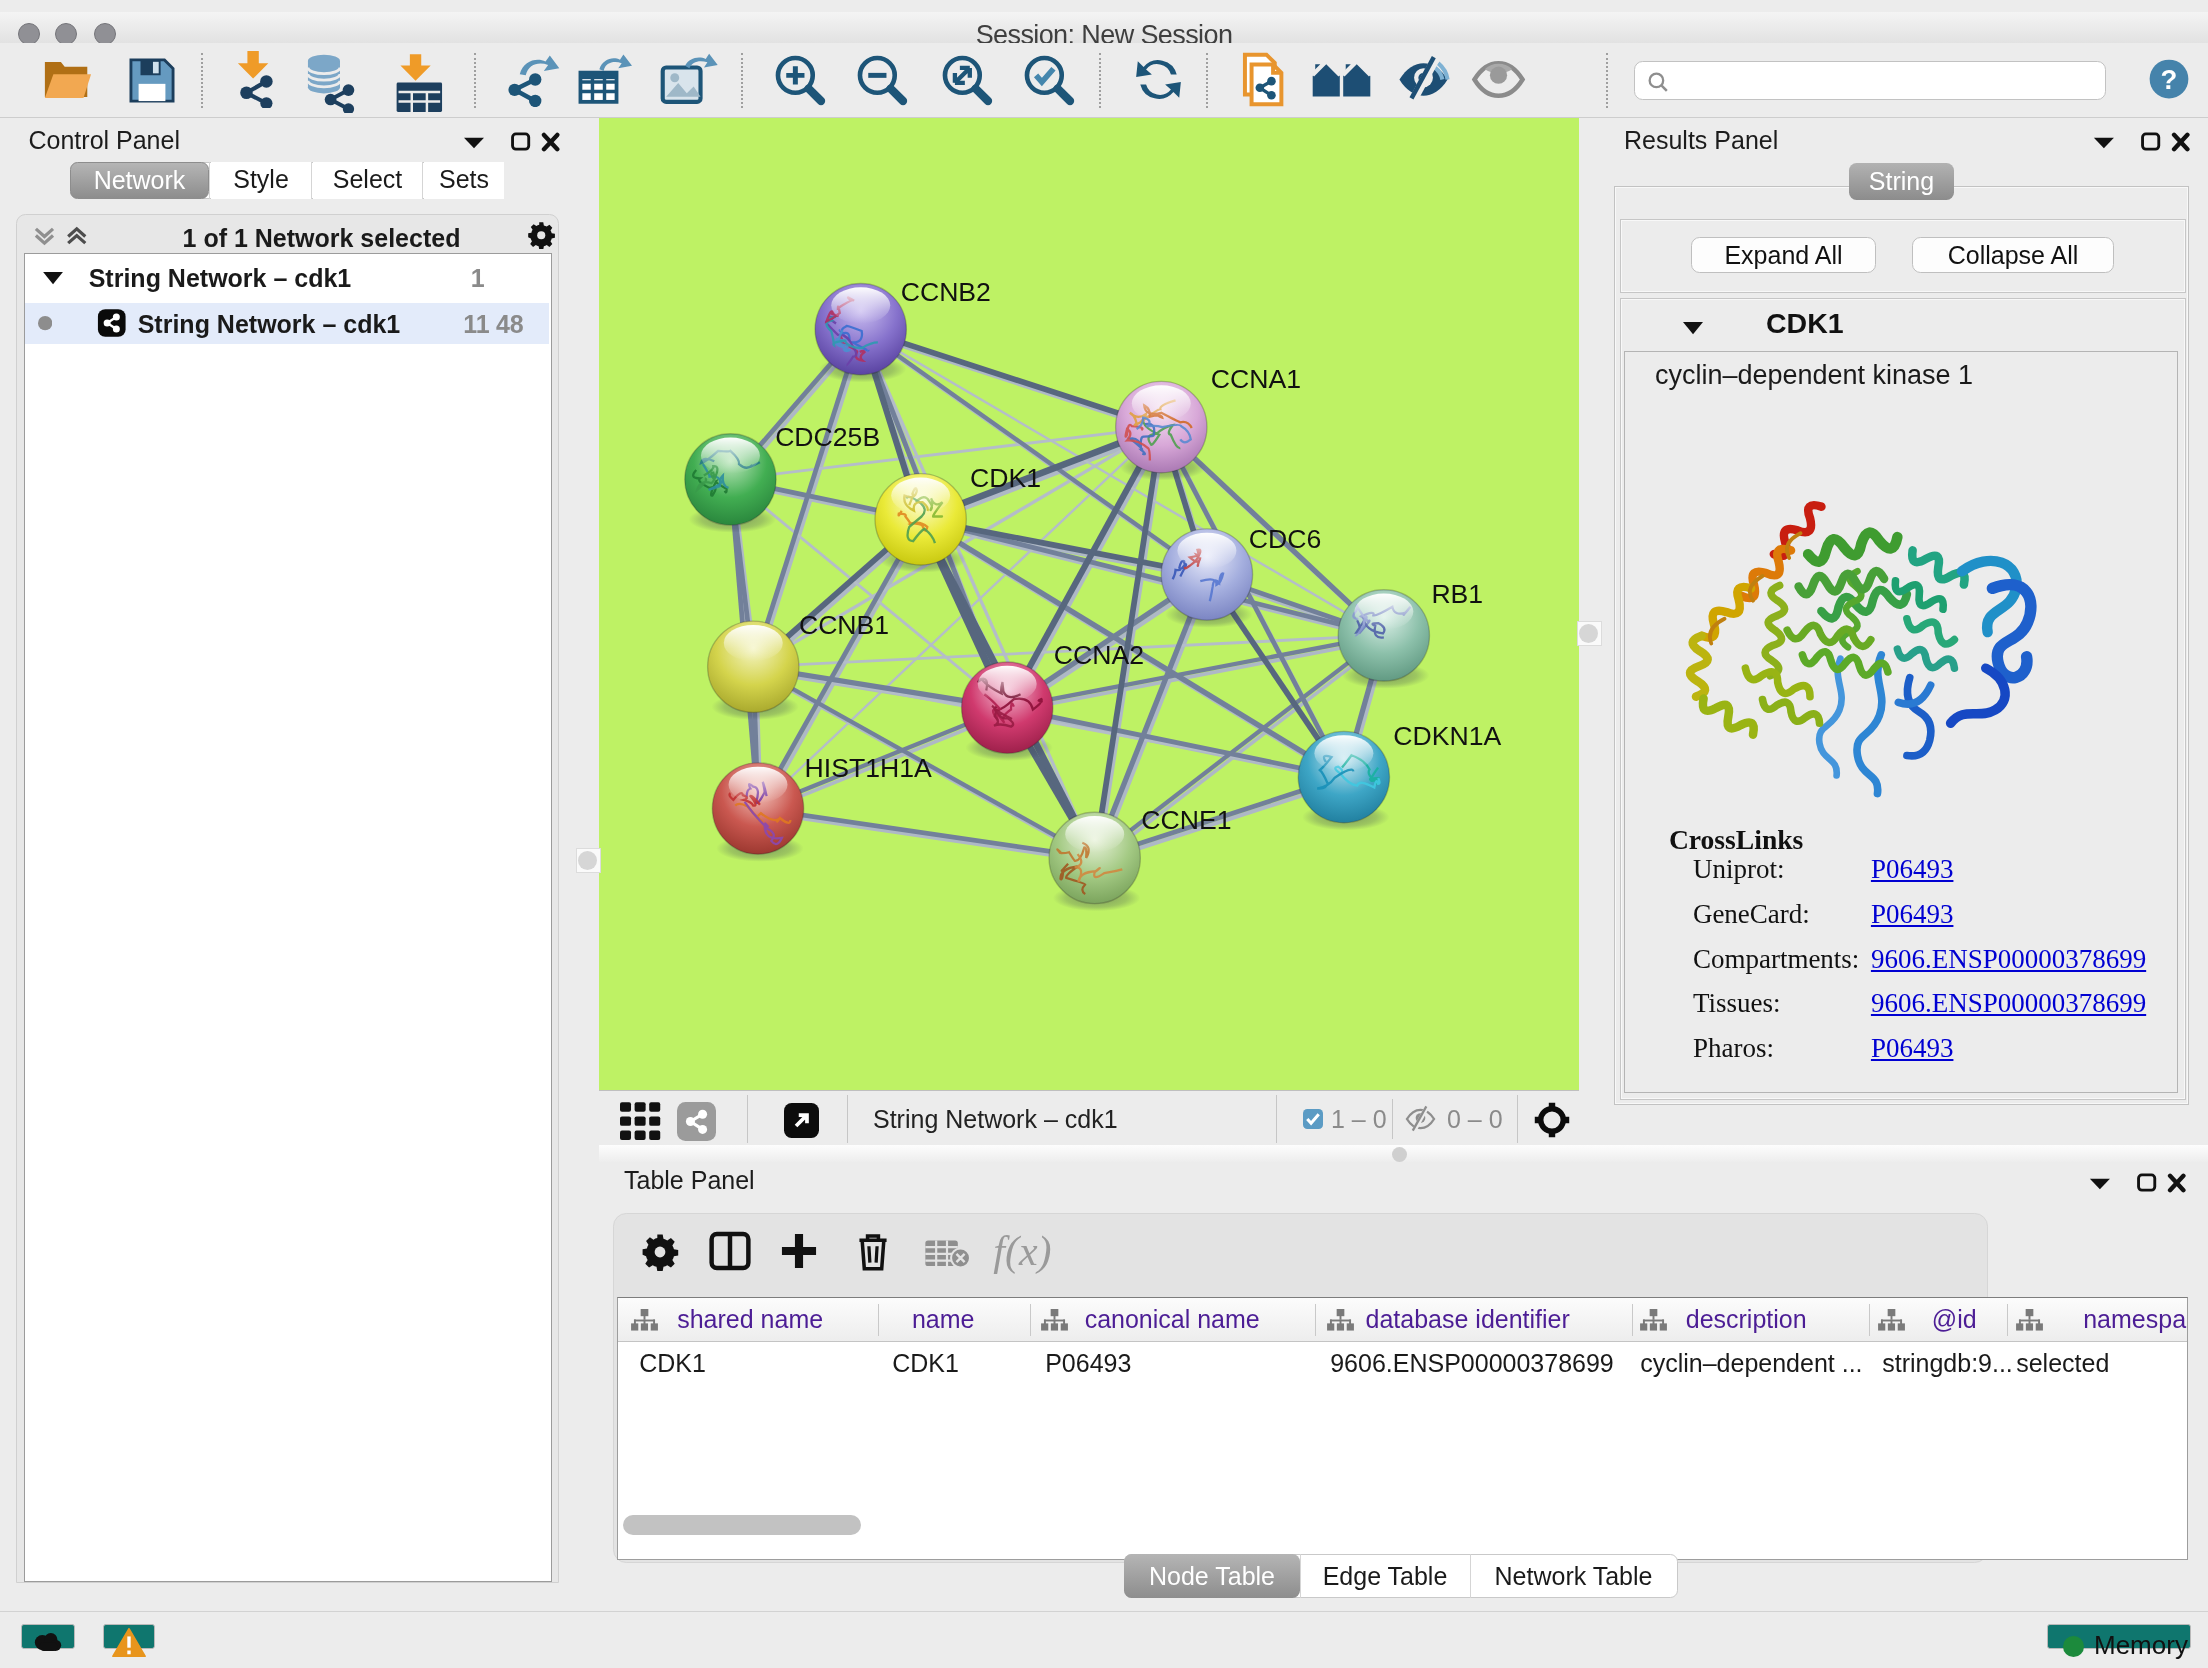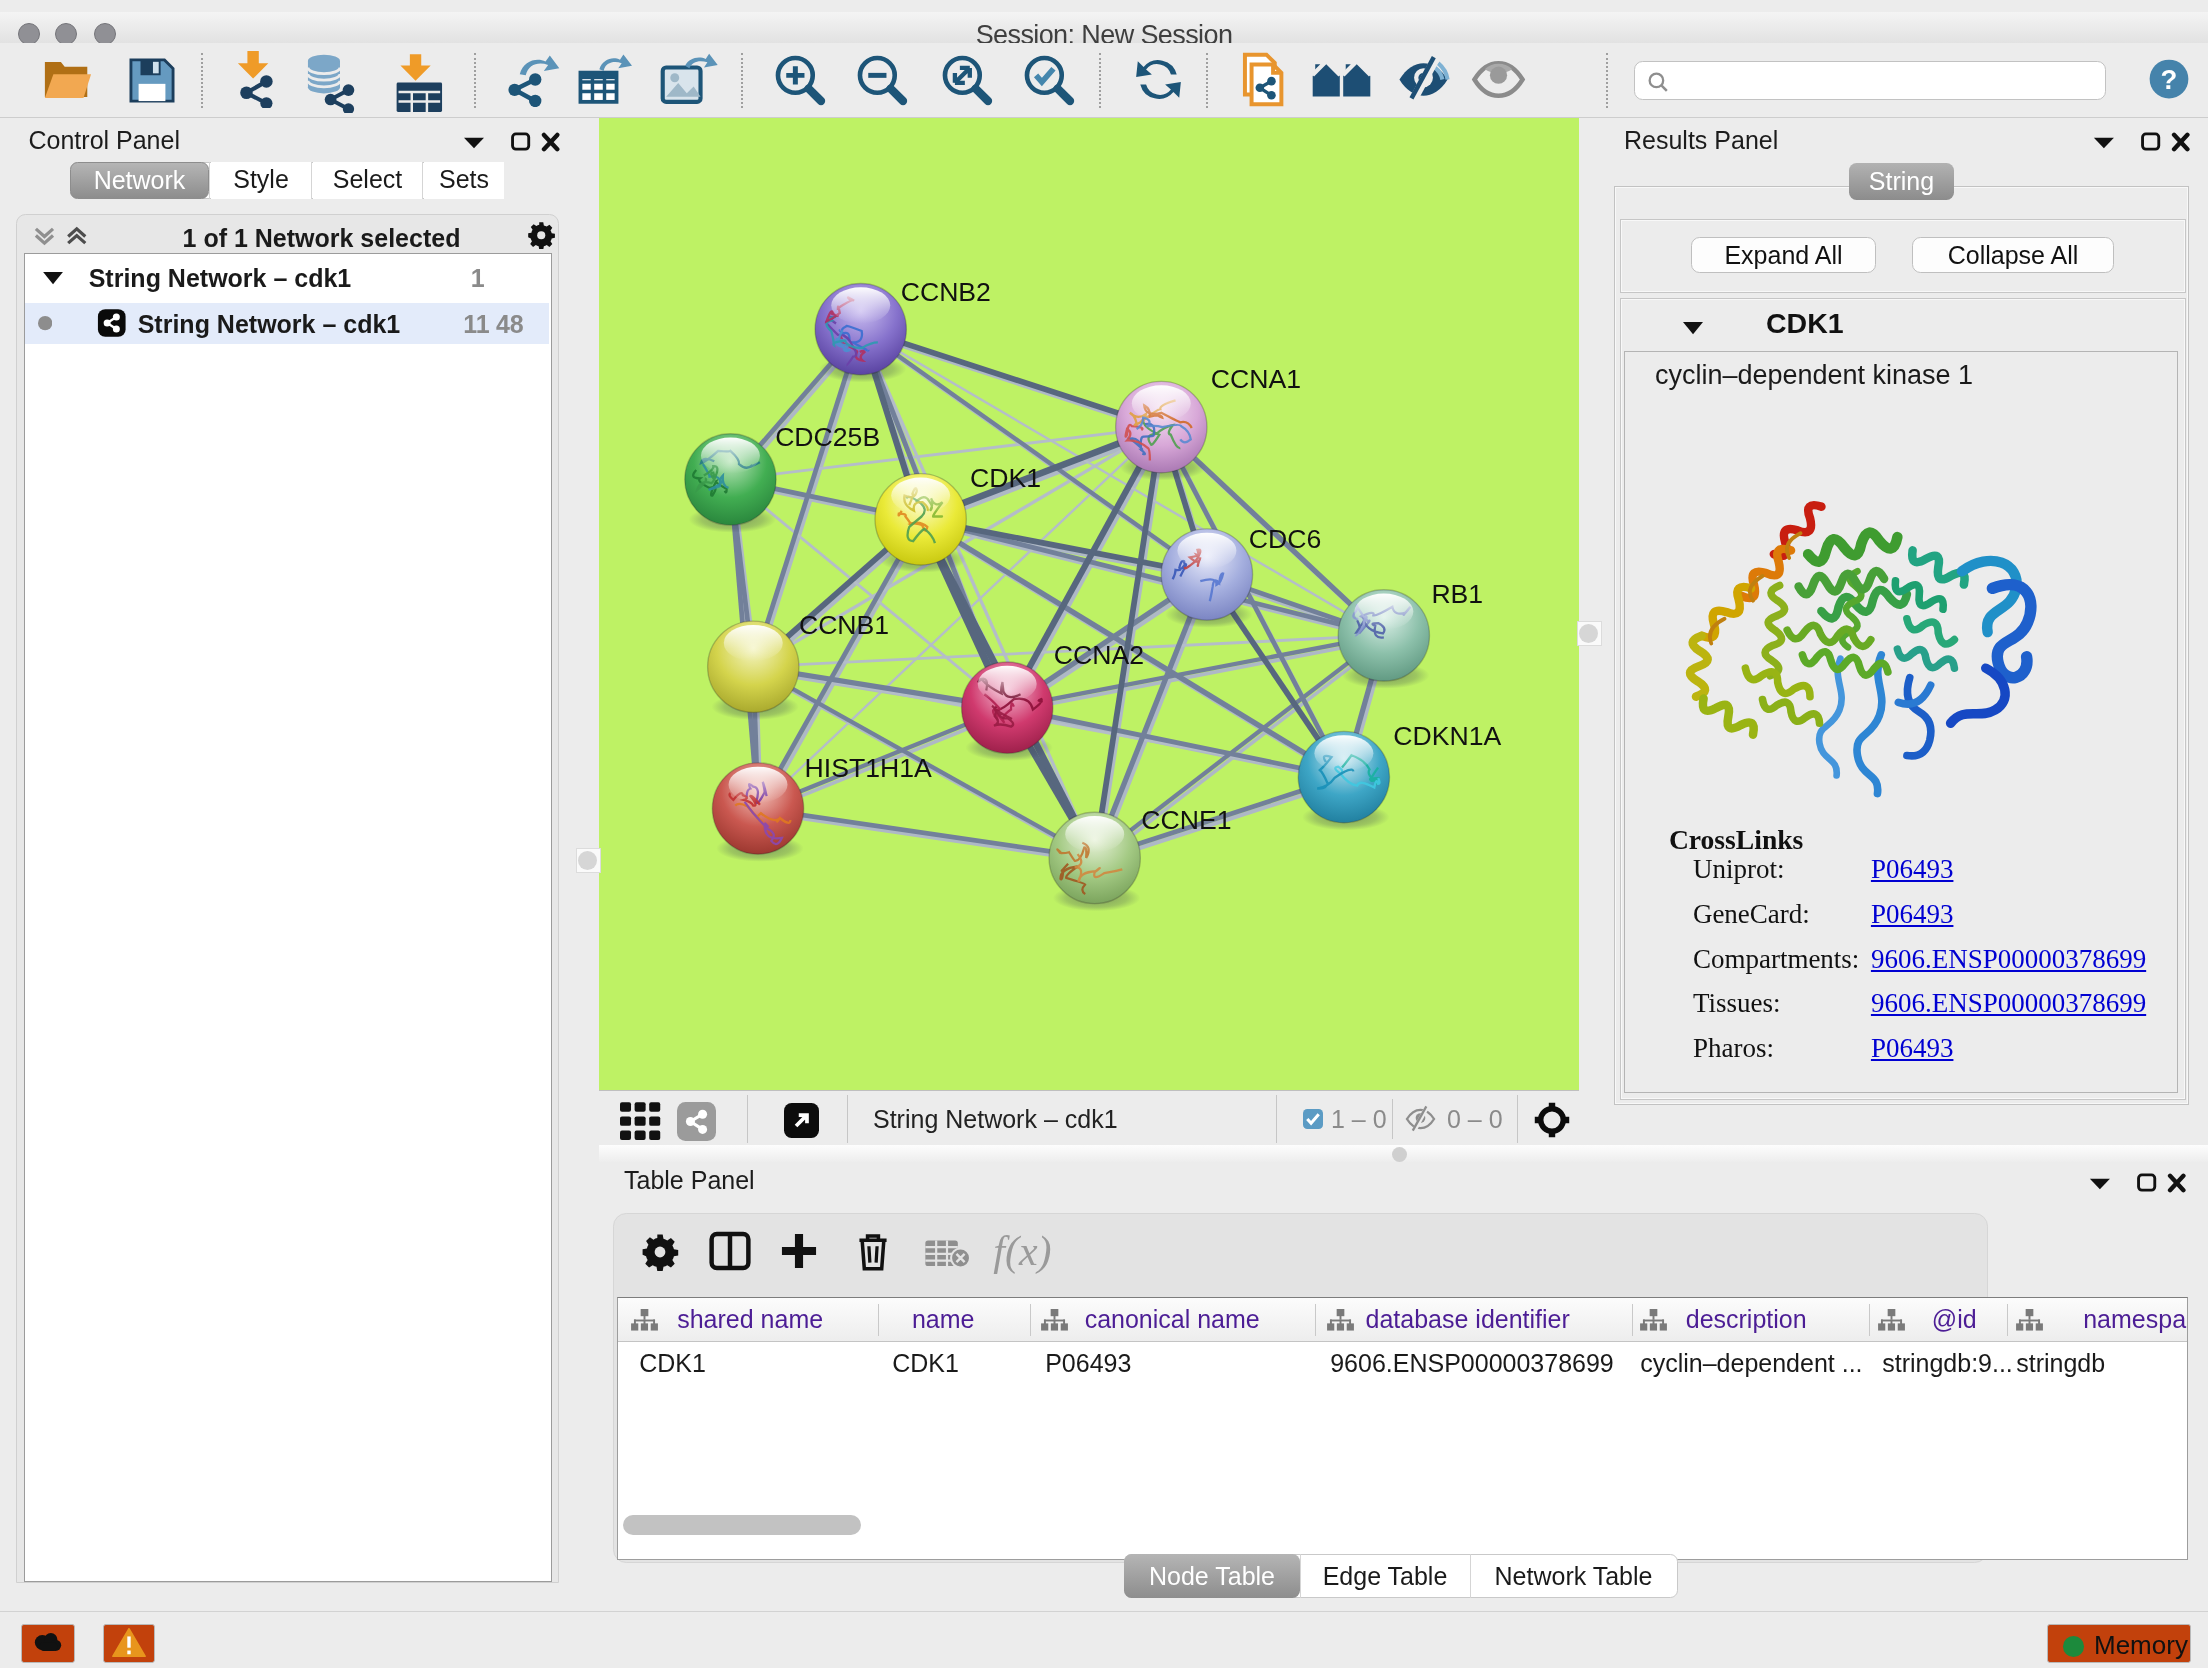"stringdb" div { text: stringdb -> selected }
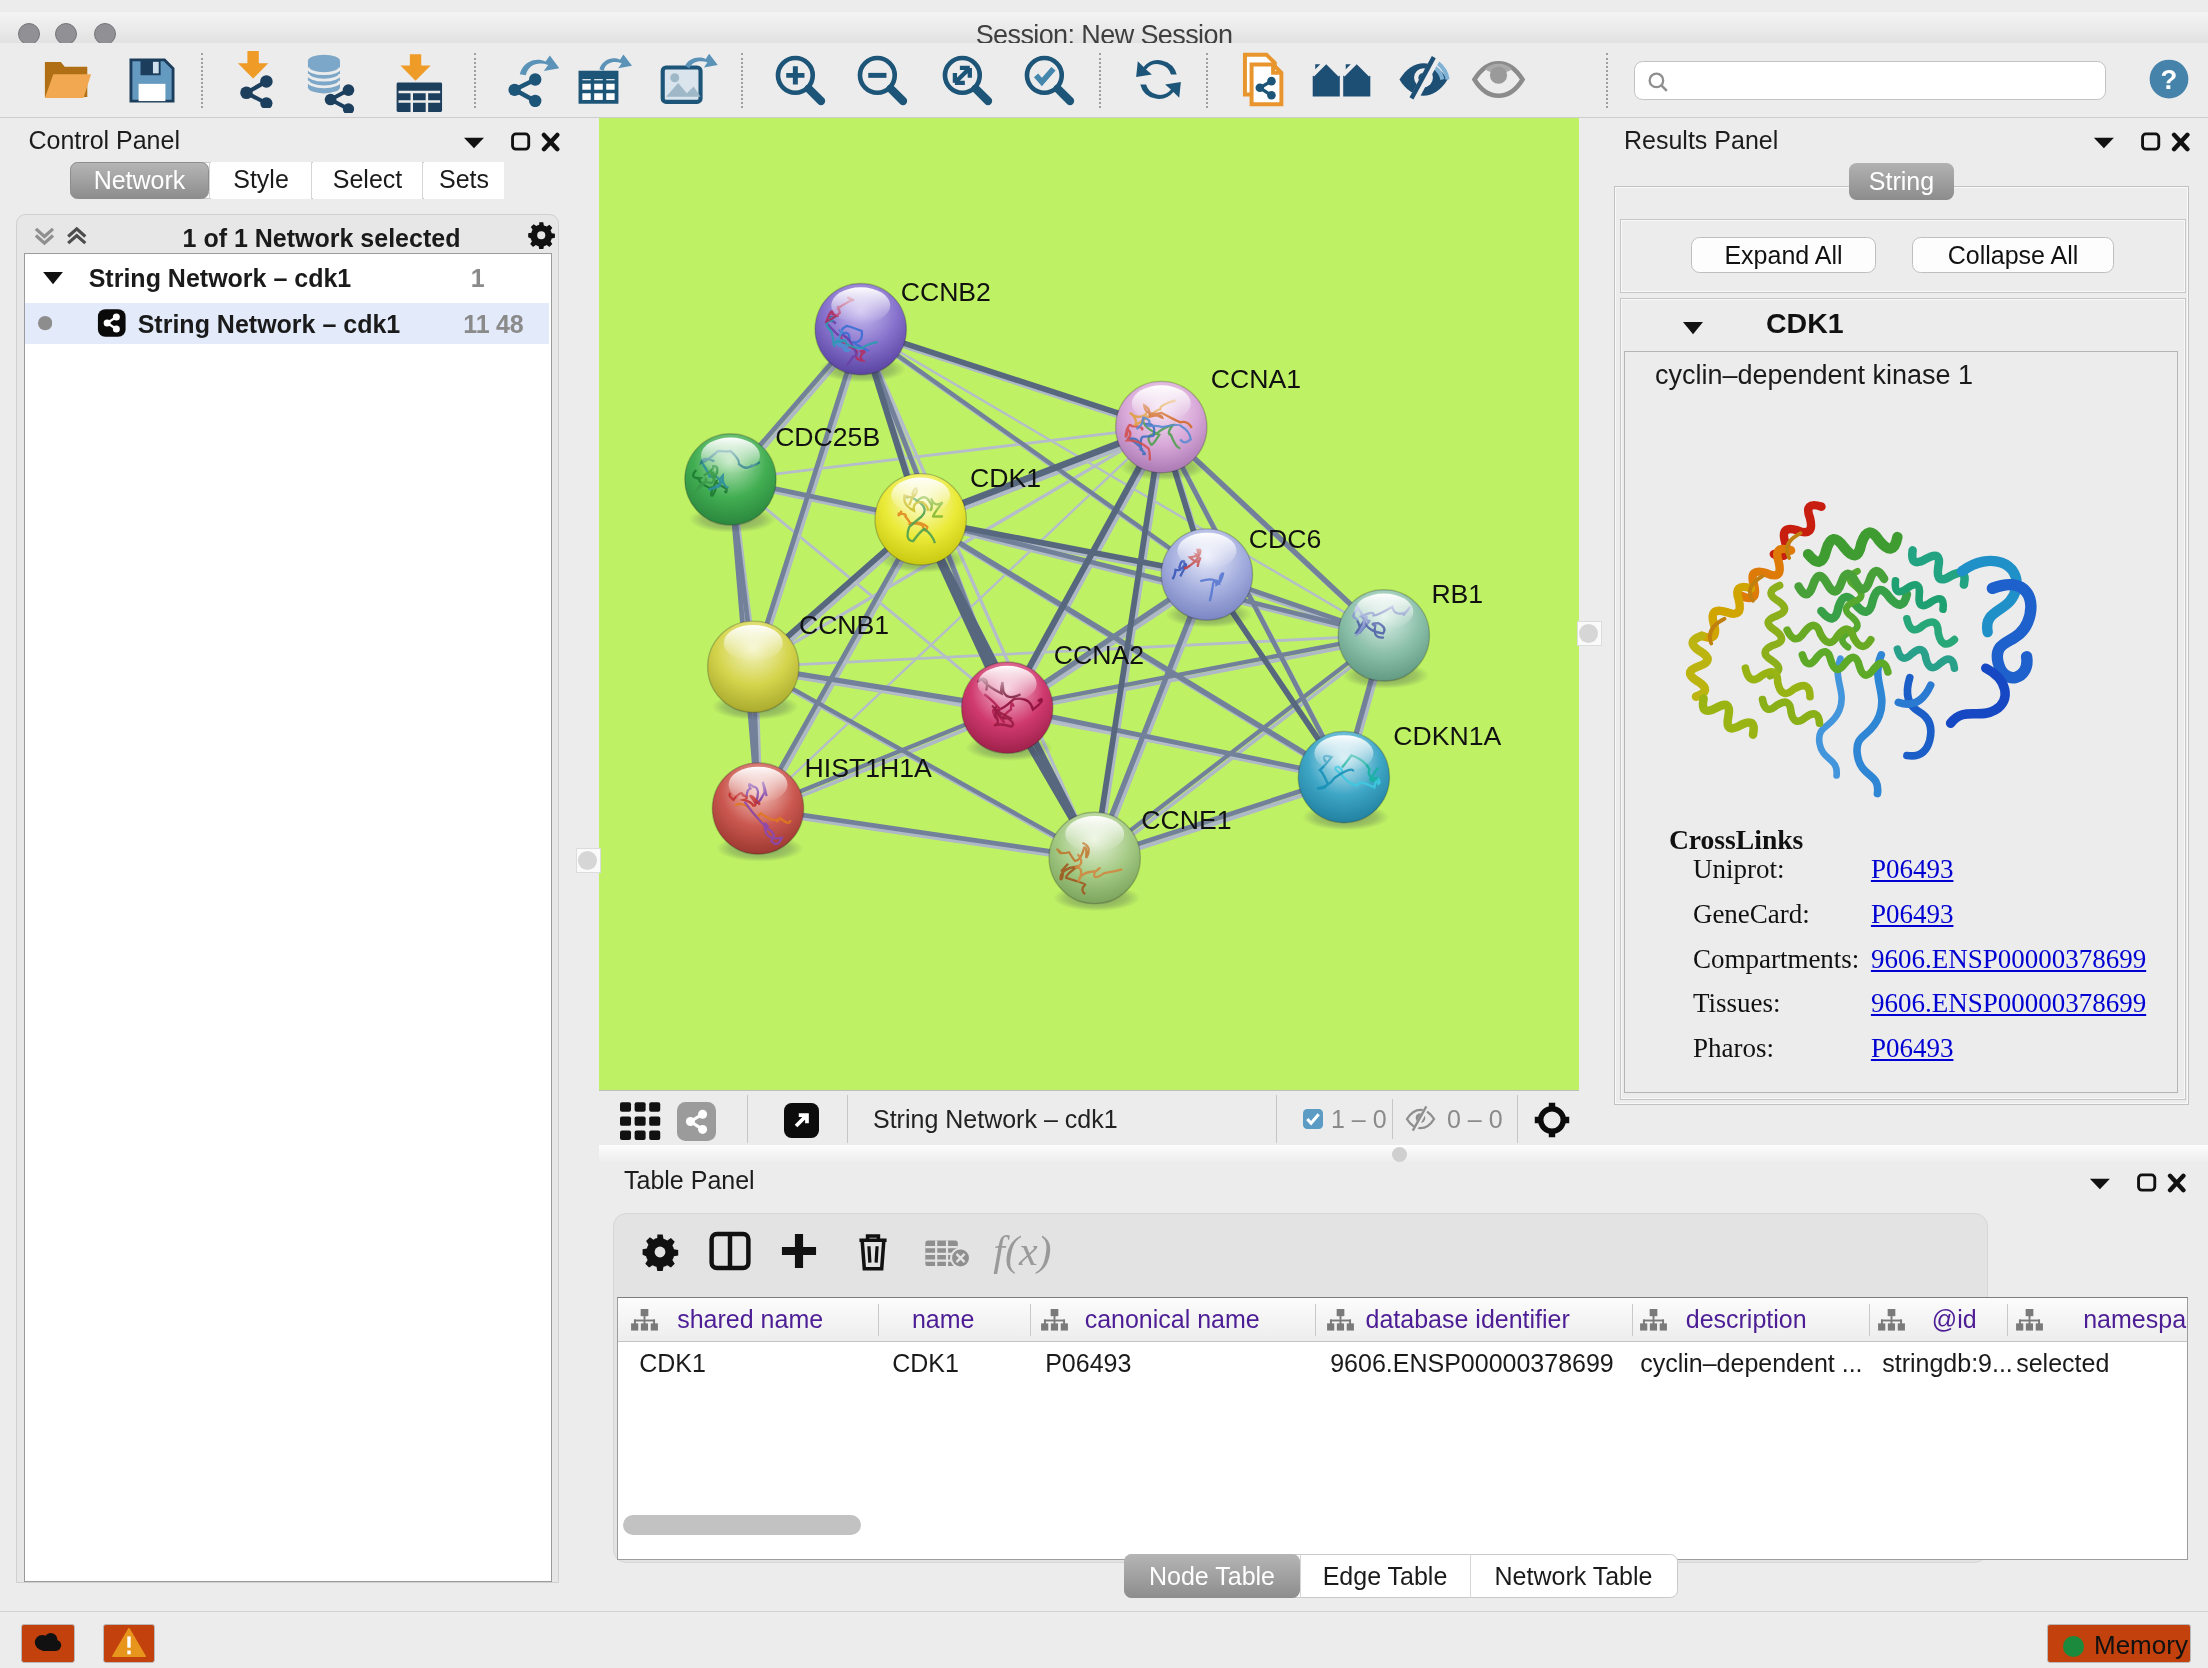"Memory" .bbtn { background: #c2410c -> #0f766e; height: 39px -> 25px }
